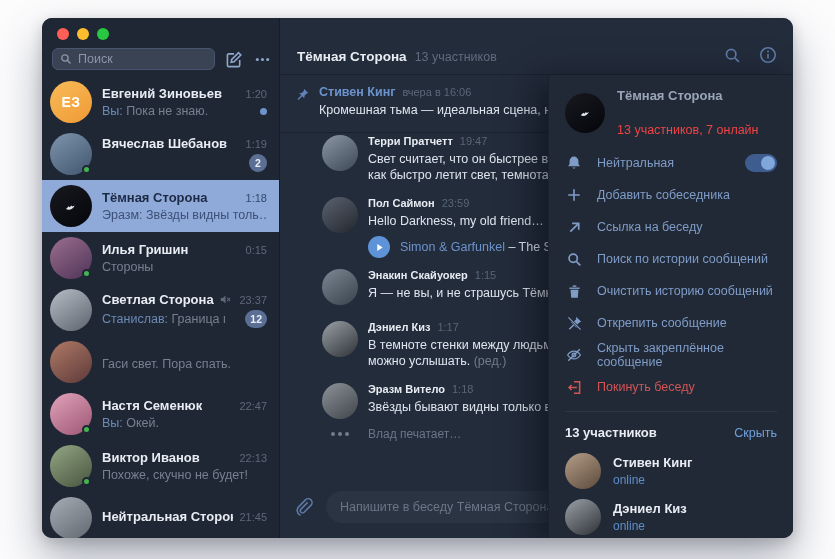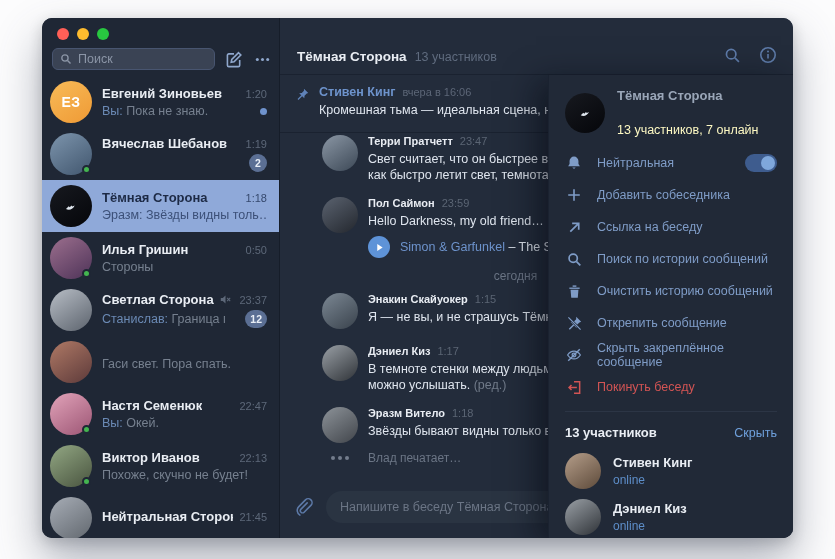"13 участников, 7 онлайн" .p-sub { color: #fef9c3 -> #ef4444 }
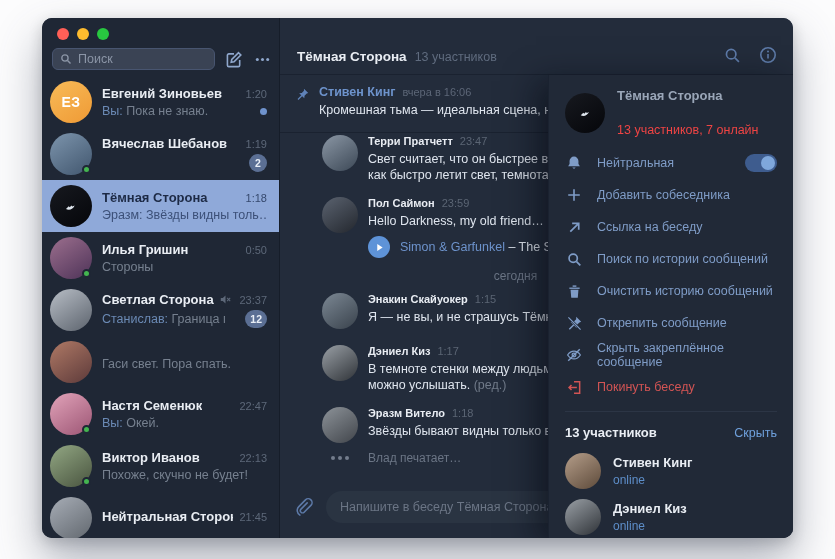"23:47" span.m-time { text: 23:47 -> 19:47 }
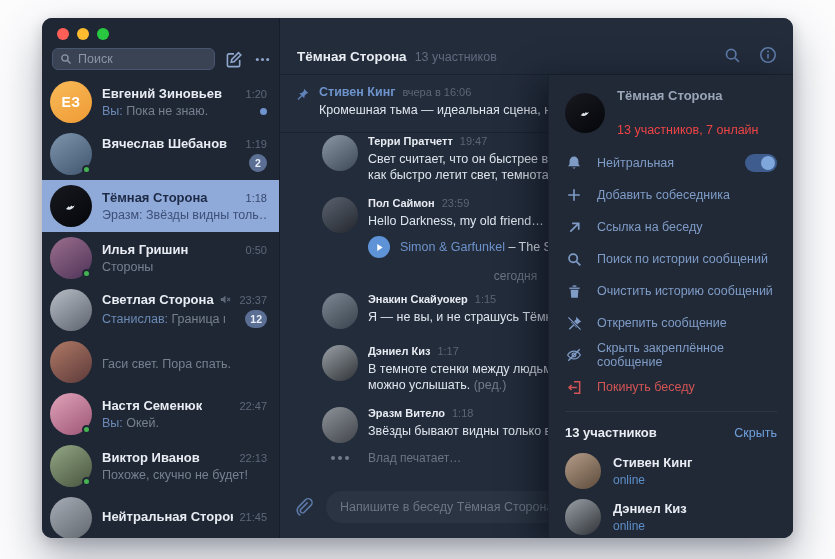"0:50" span.ctime { text: 0:50 -> 0:15 }
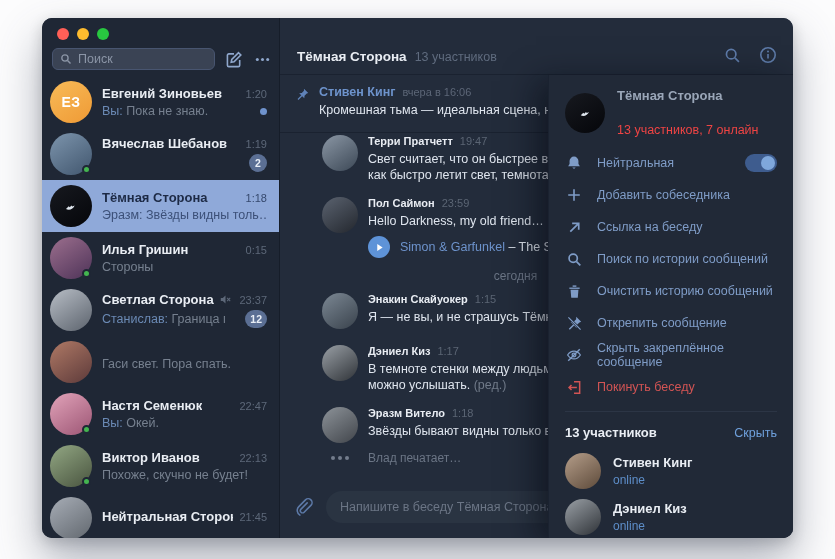"сегодня" div.day-wrap { html: <div> <div>сегодня</div> </div> -> none }
